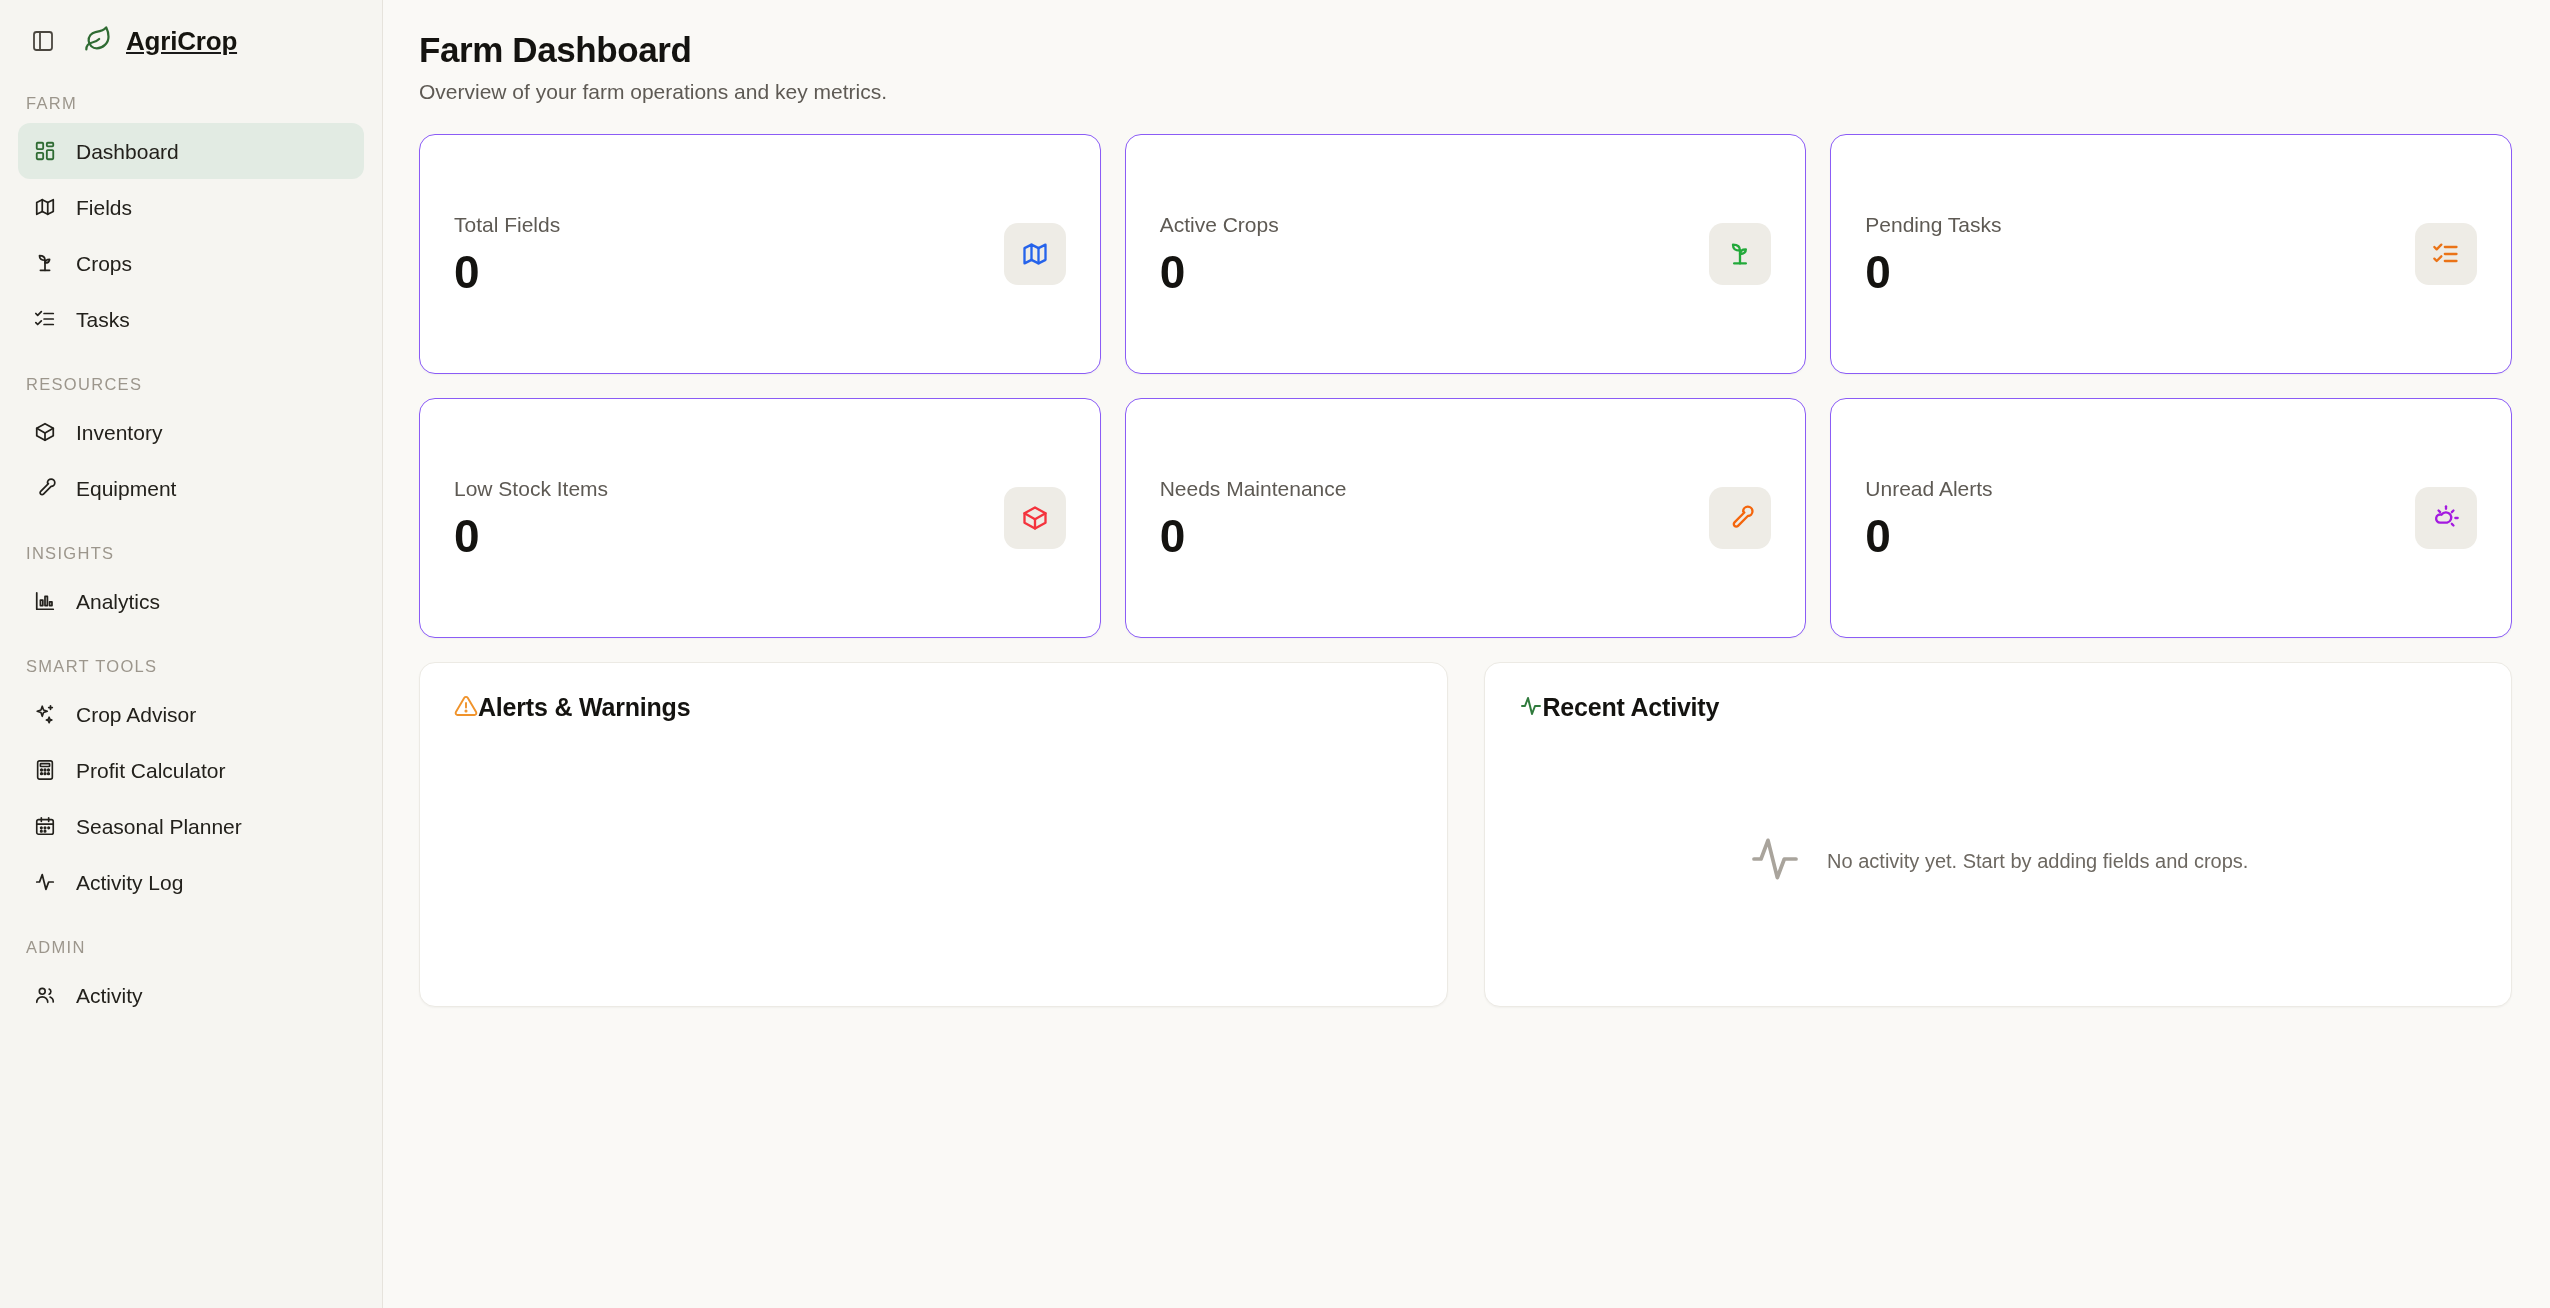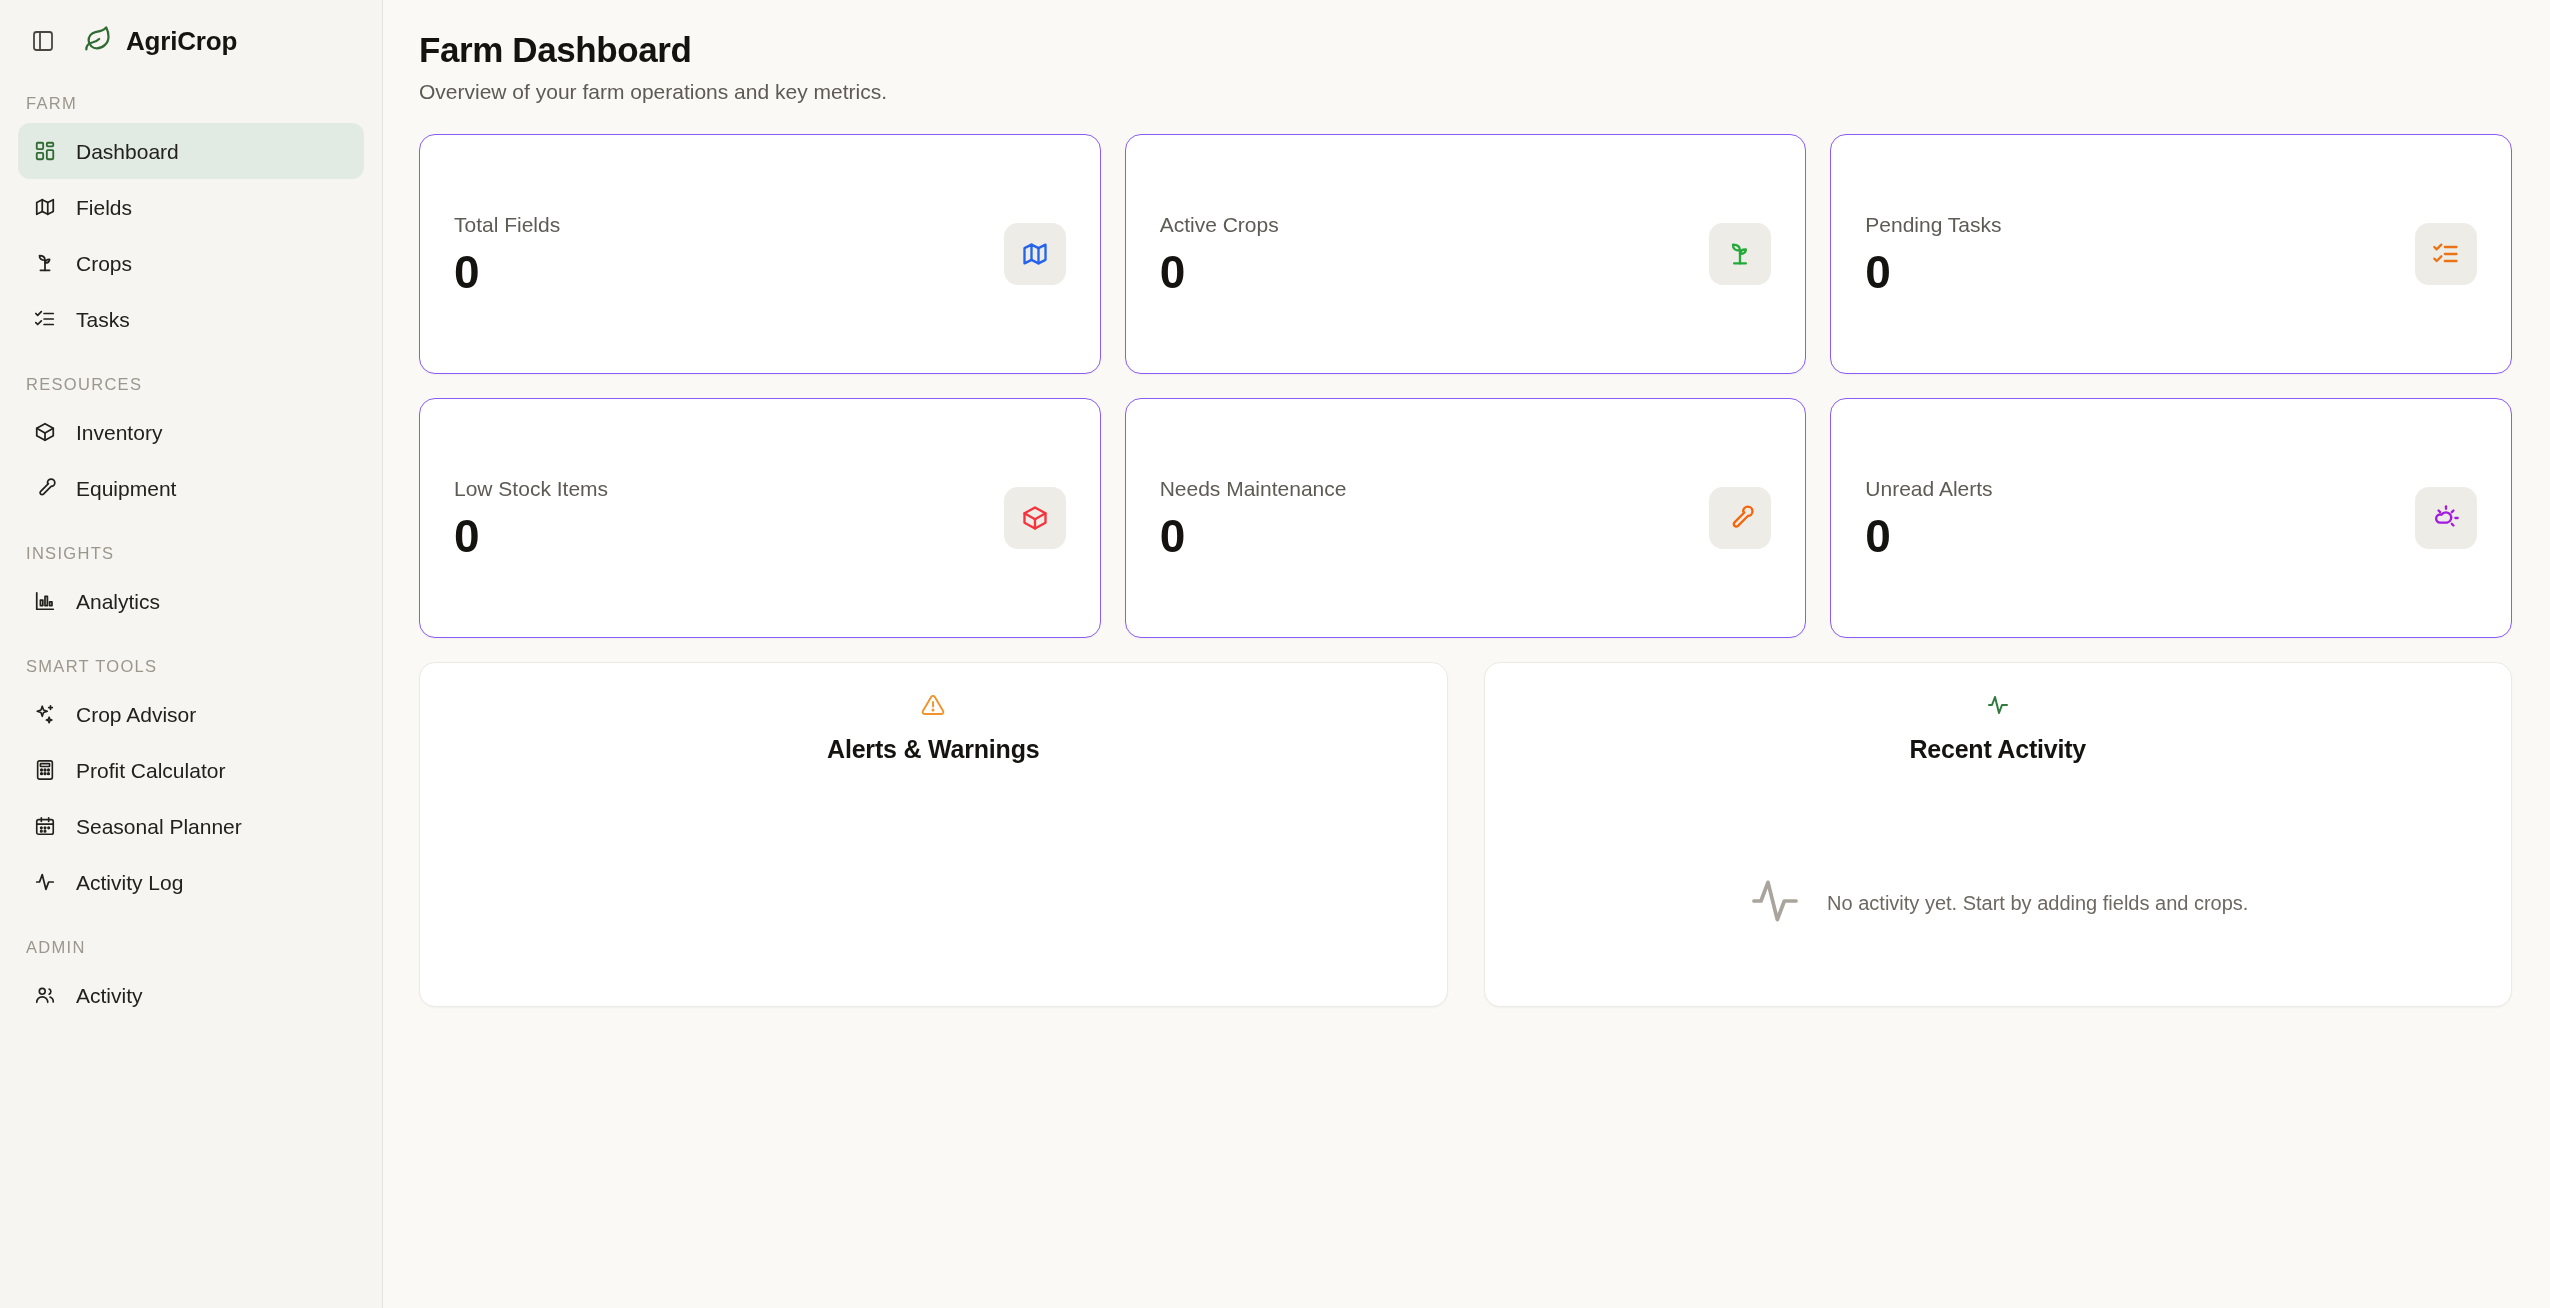"AgriCrop" .brand { text-decoration: none -> underline }
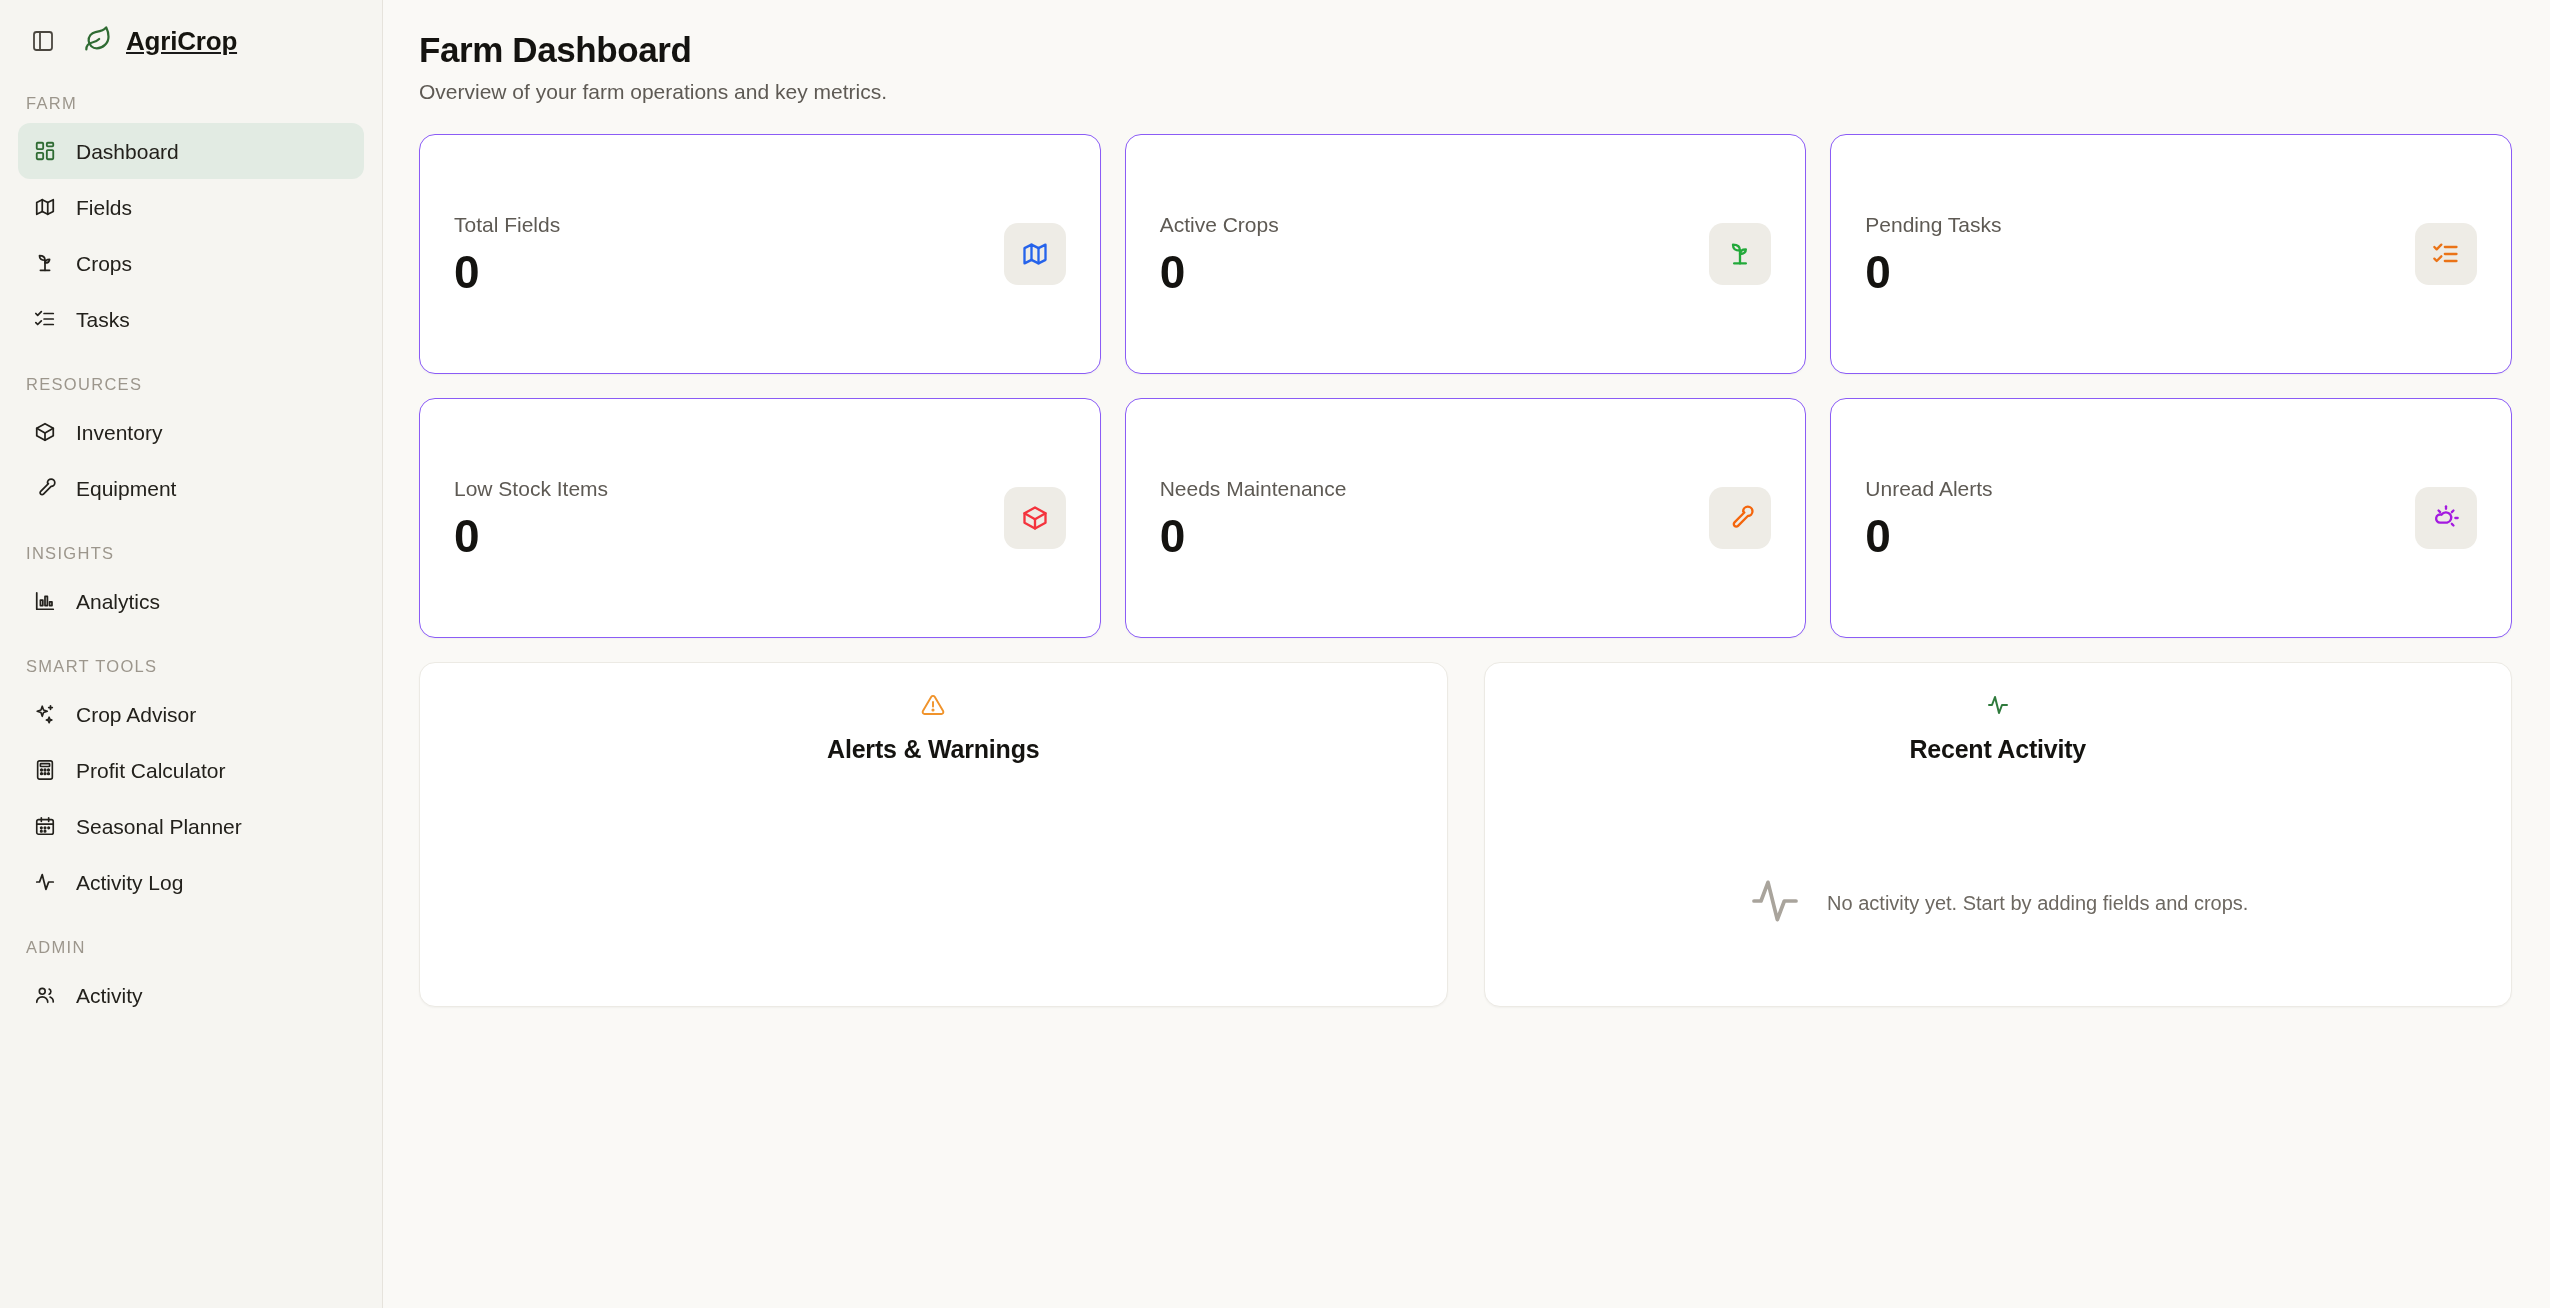"Alerts & Warnings" .panel-head { flex-direction: column -> none; gap: 14px -> none }
